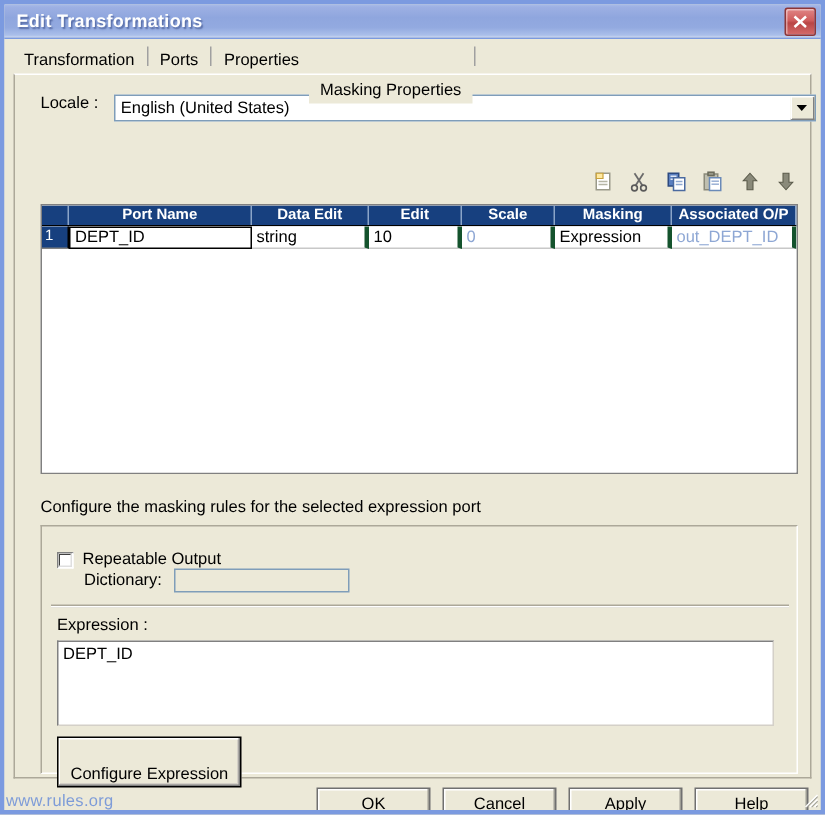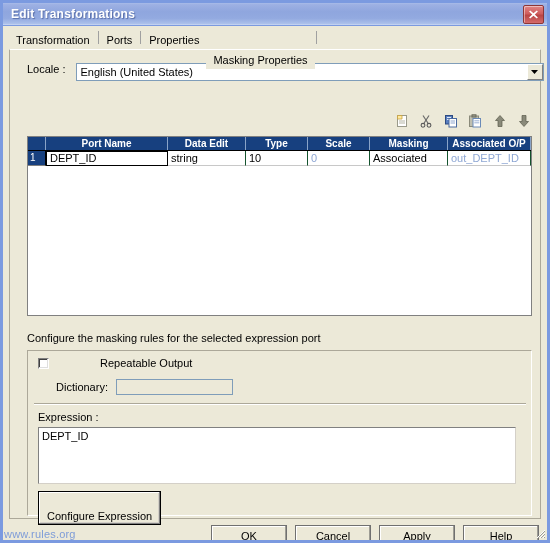"Type" div.hcell { text: Type -> Edit }
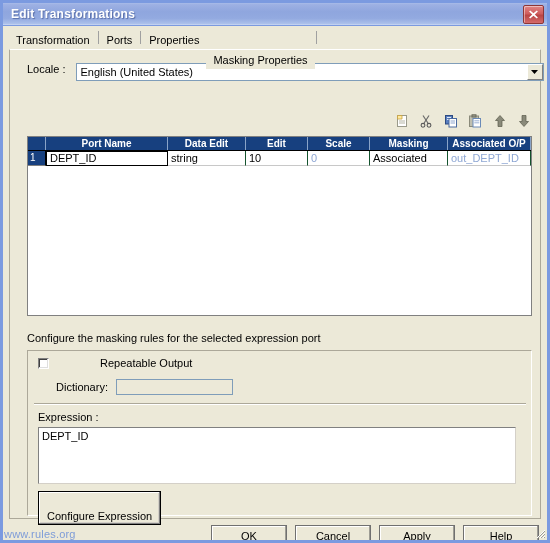"string" .grow .dcell { border-right: 1px solid #14532d -> 3px solid #14532d }
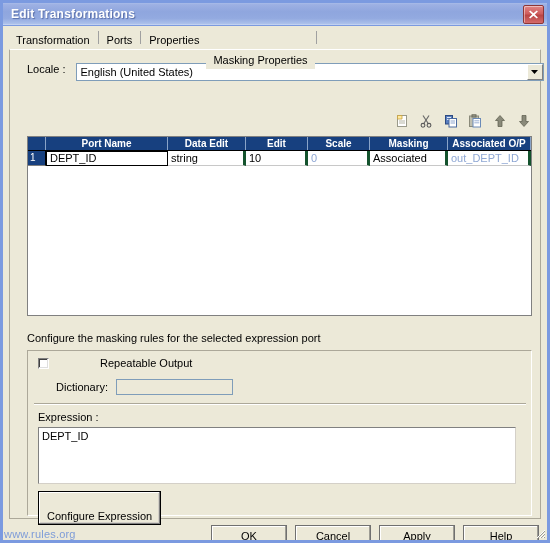"Associated" div.dcell { text: Associated -> Expression }
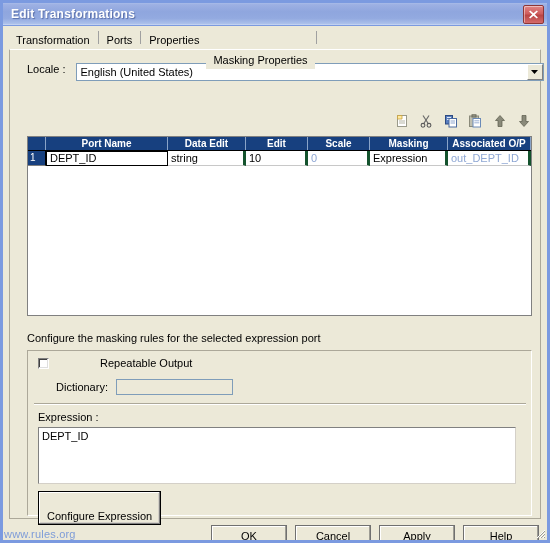"Repeatable Output" #repeatrow { gap: 45px -> none; top: 6px -> 16px }
